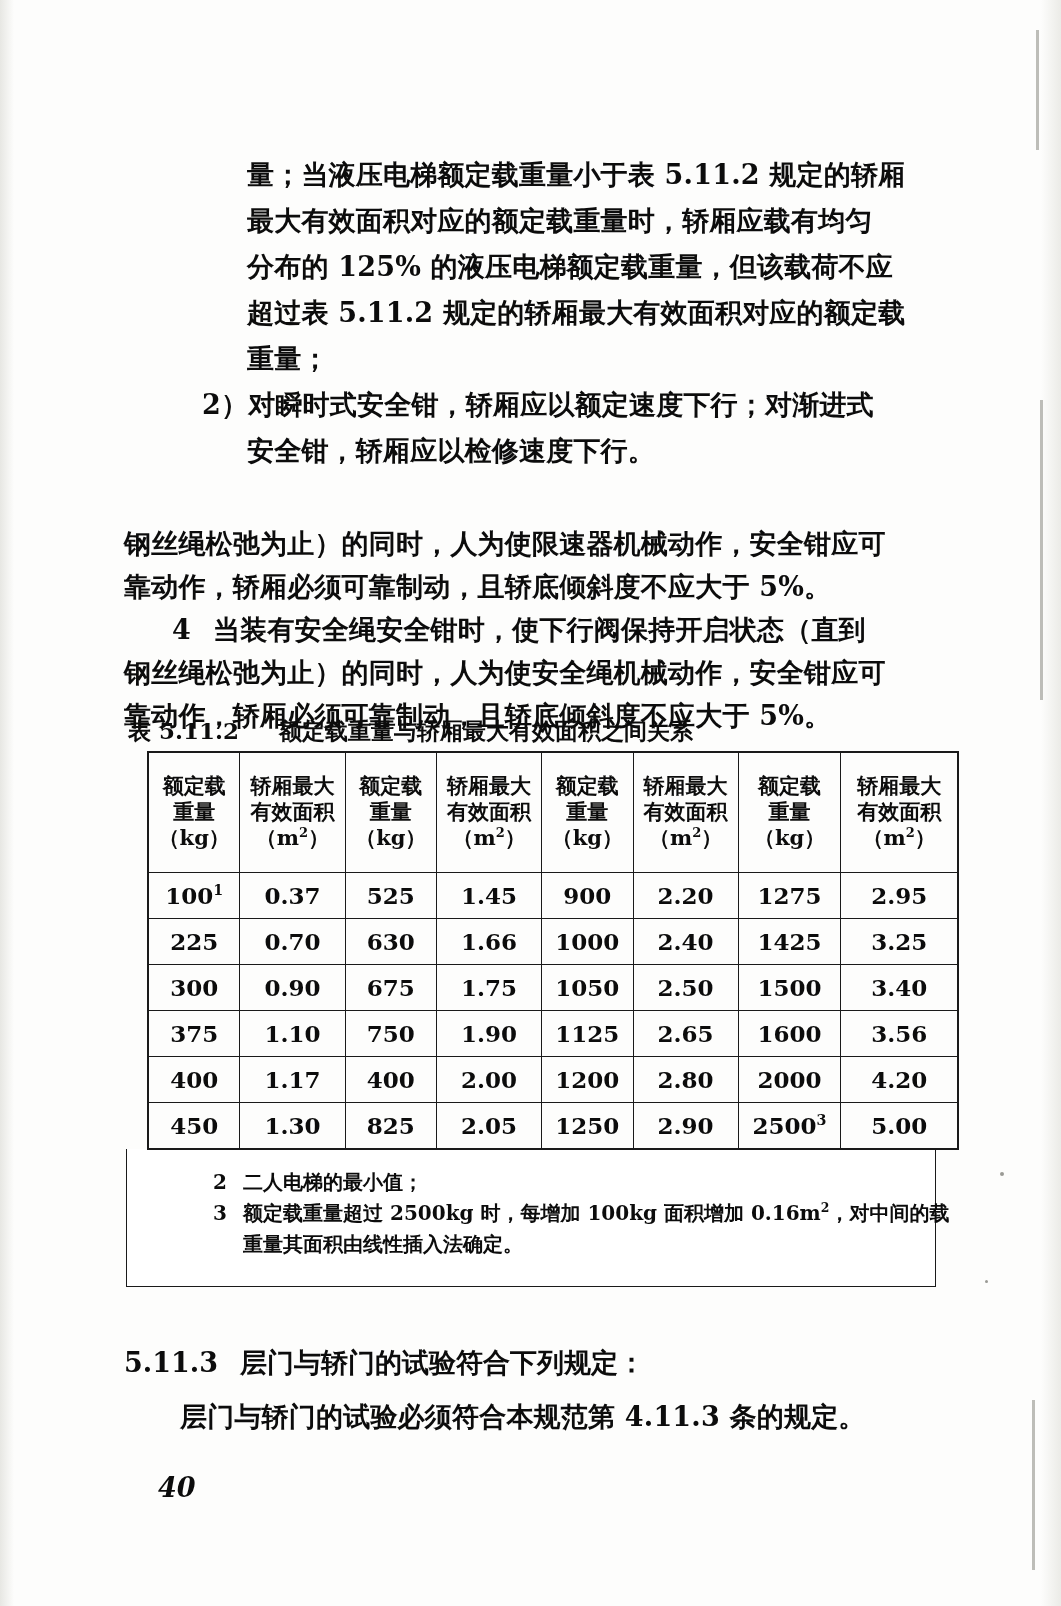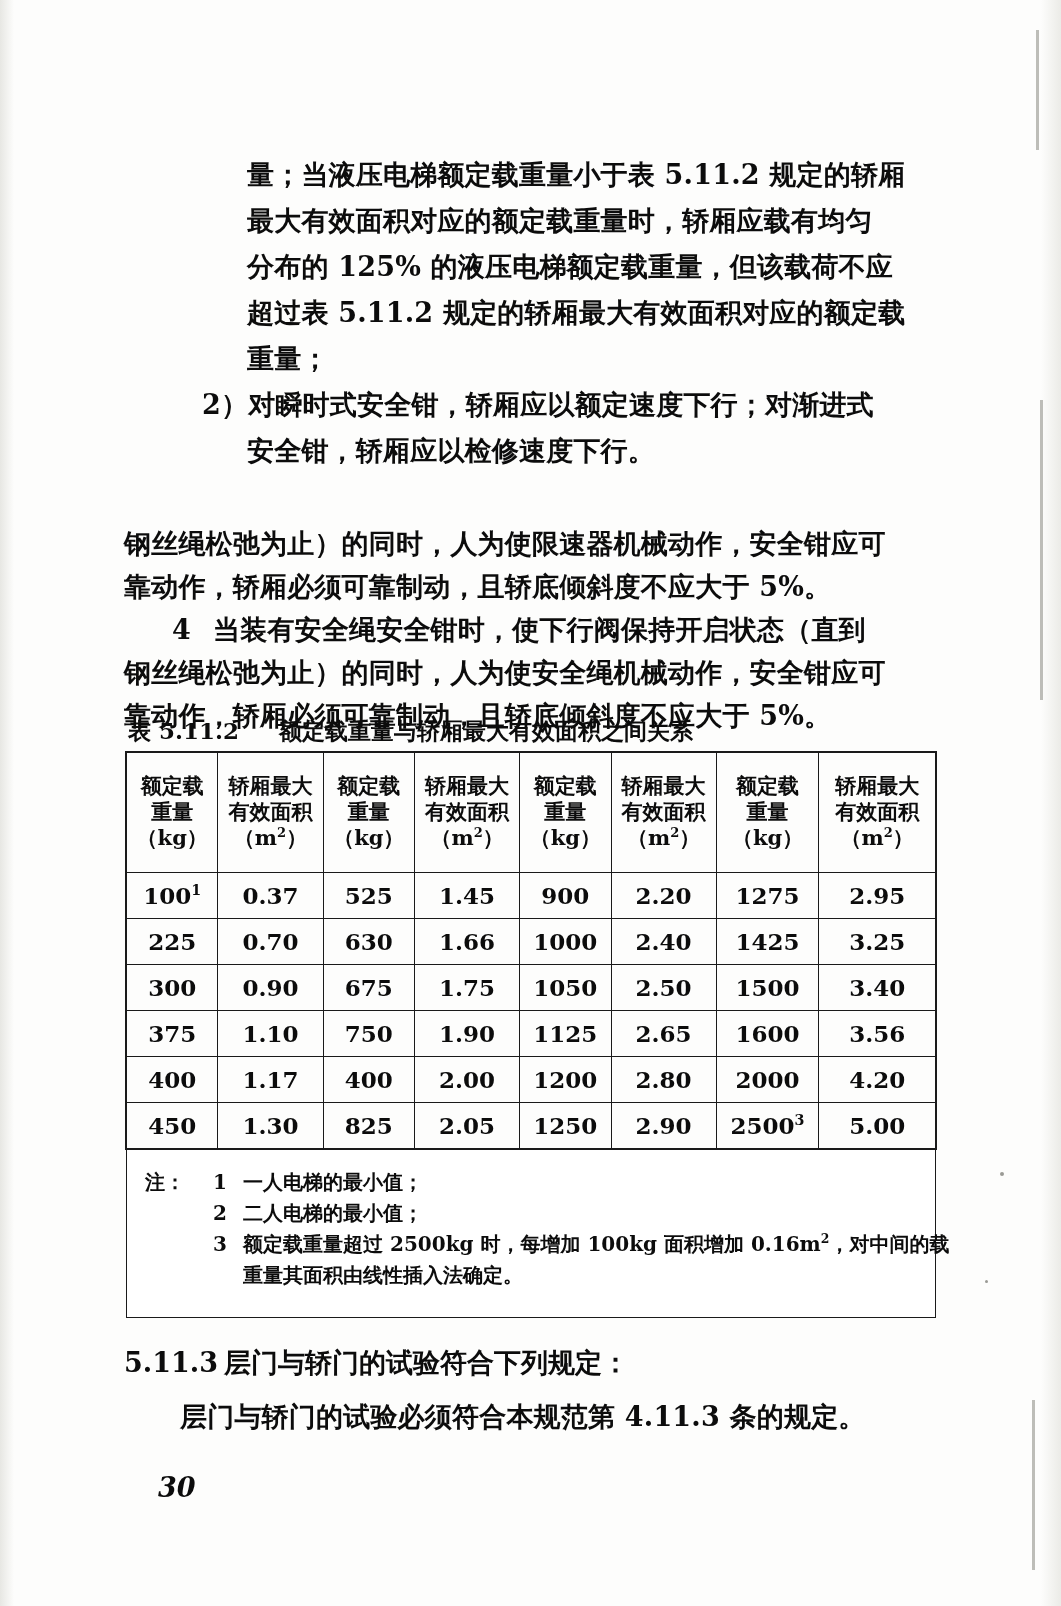"额定载" table.data { margin-left: none -> 22px }
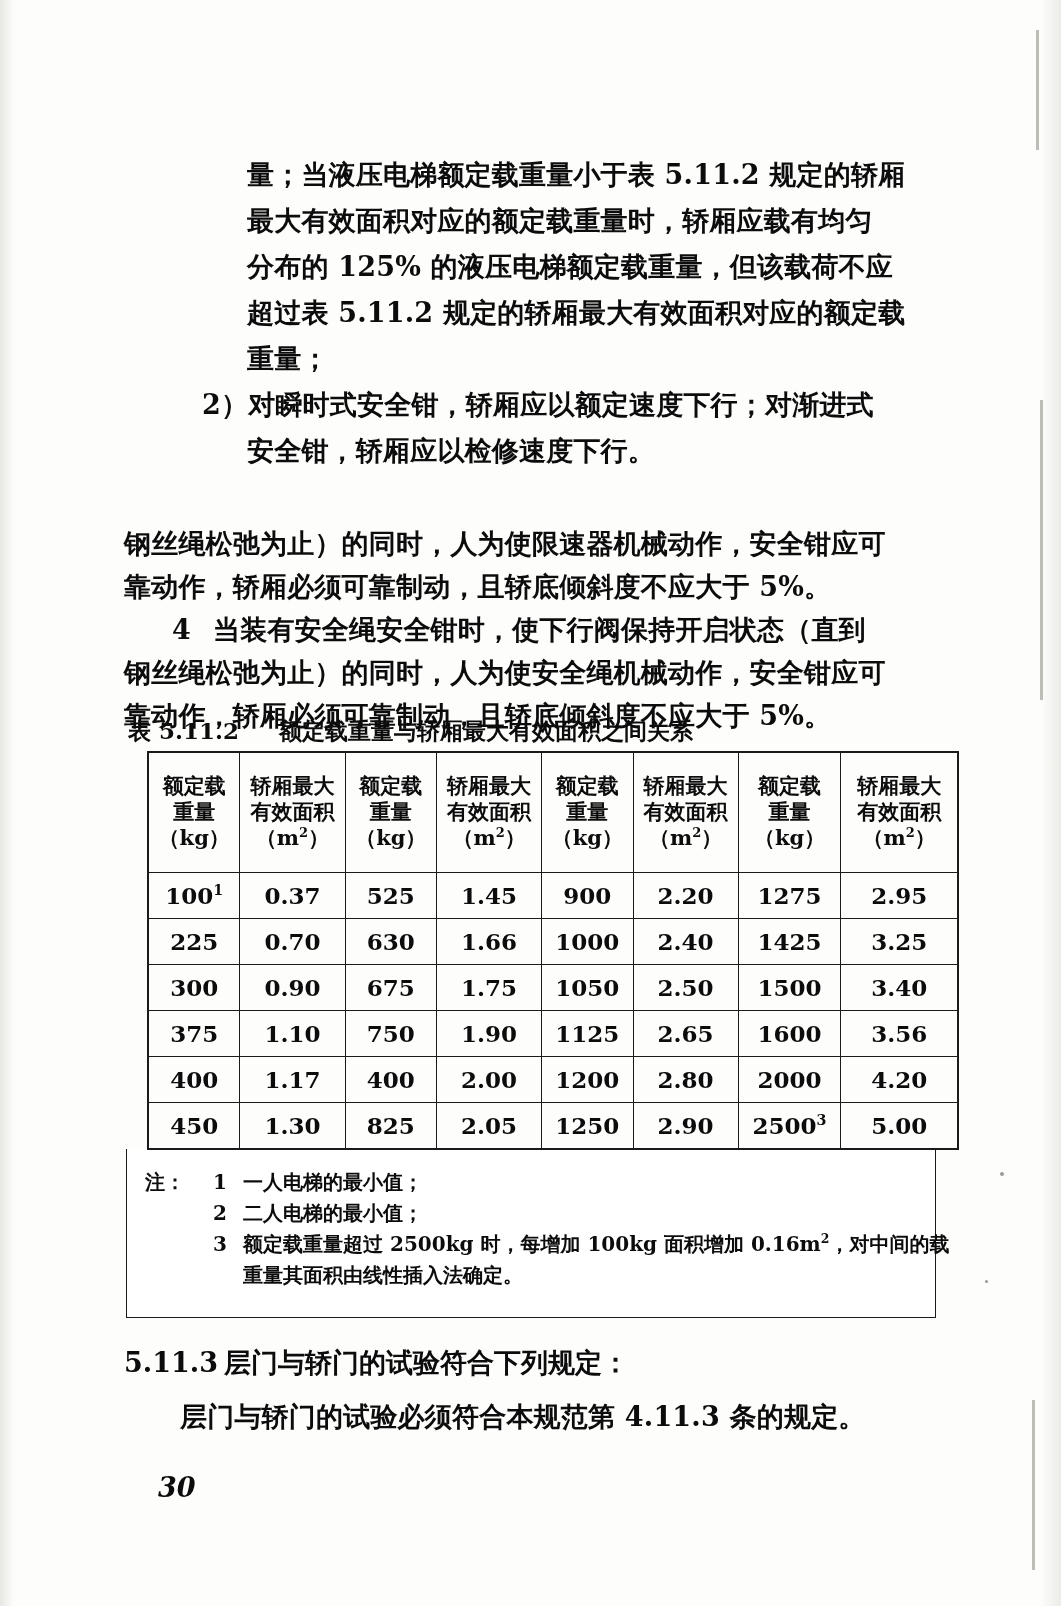"注： 1 一人电梯的最小值；" div.note-line { html: <div> <span>注：</span><span>1</span><span>一人电梯的最小值；</span> </div> -> none }
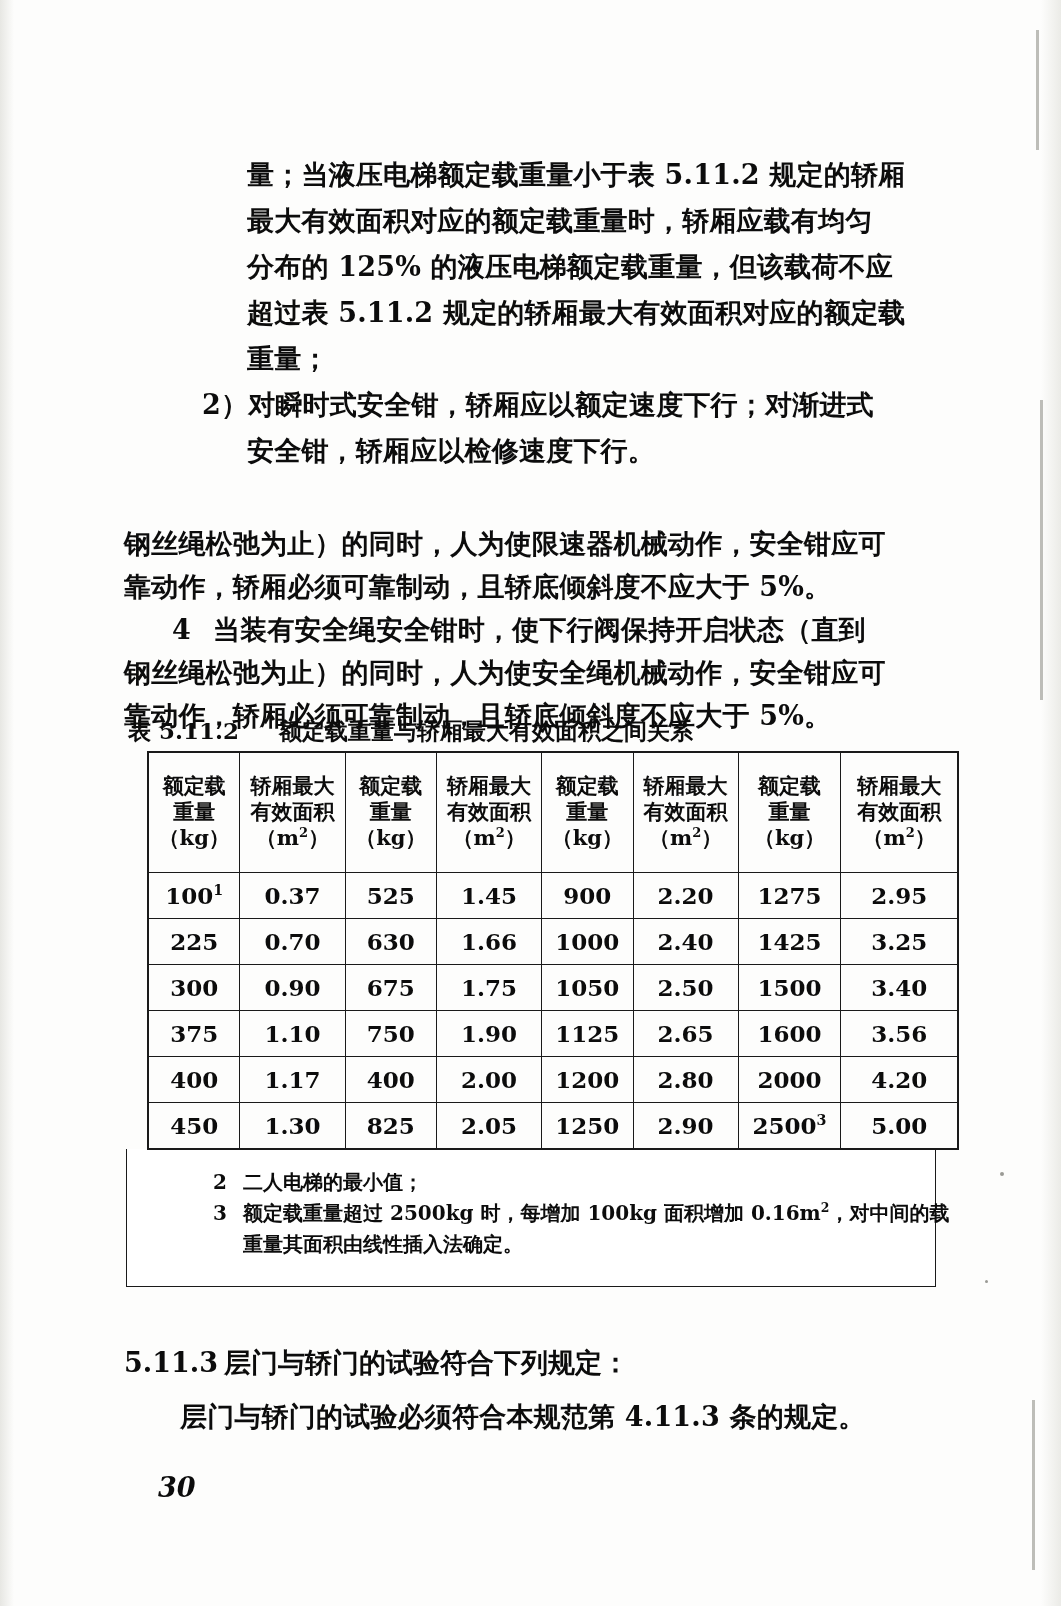"5.11.3" .sec-head .sec-no { margin-right: 6px -> 22px }
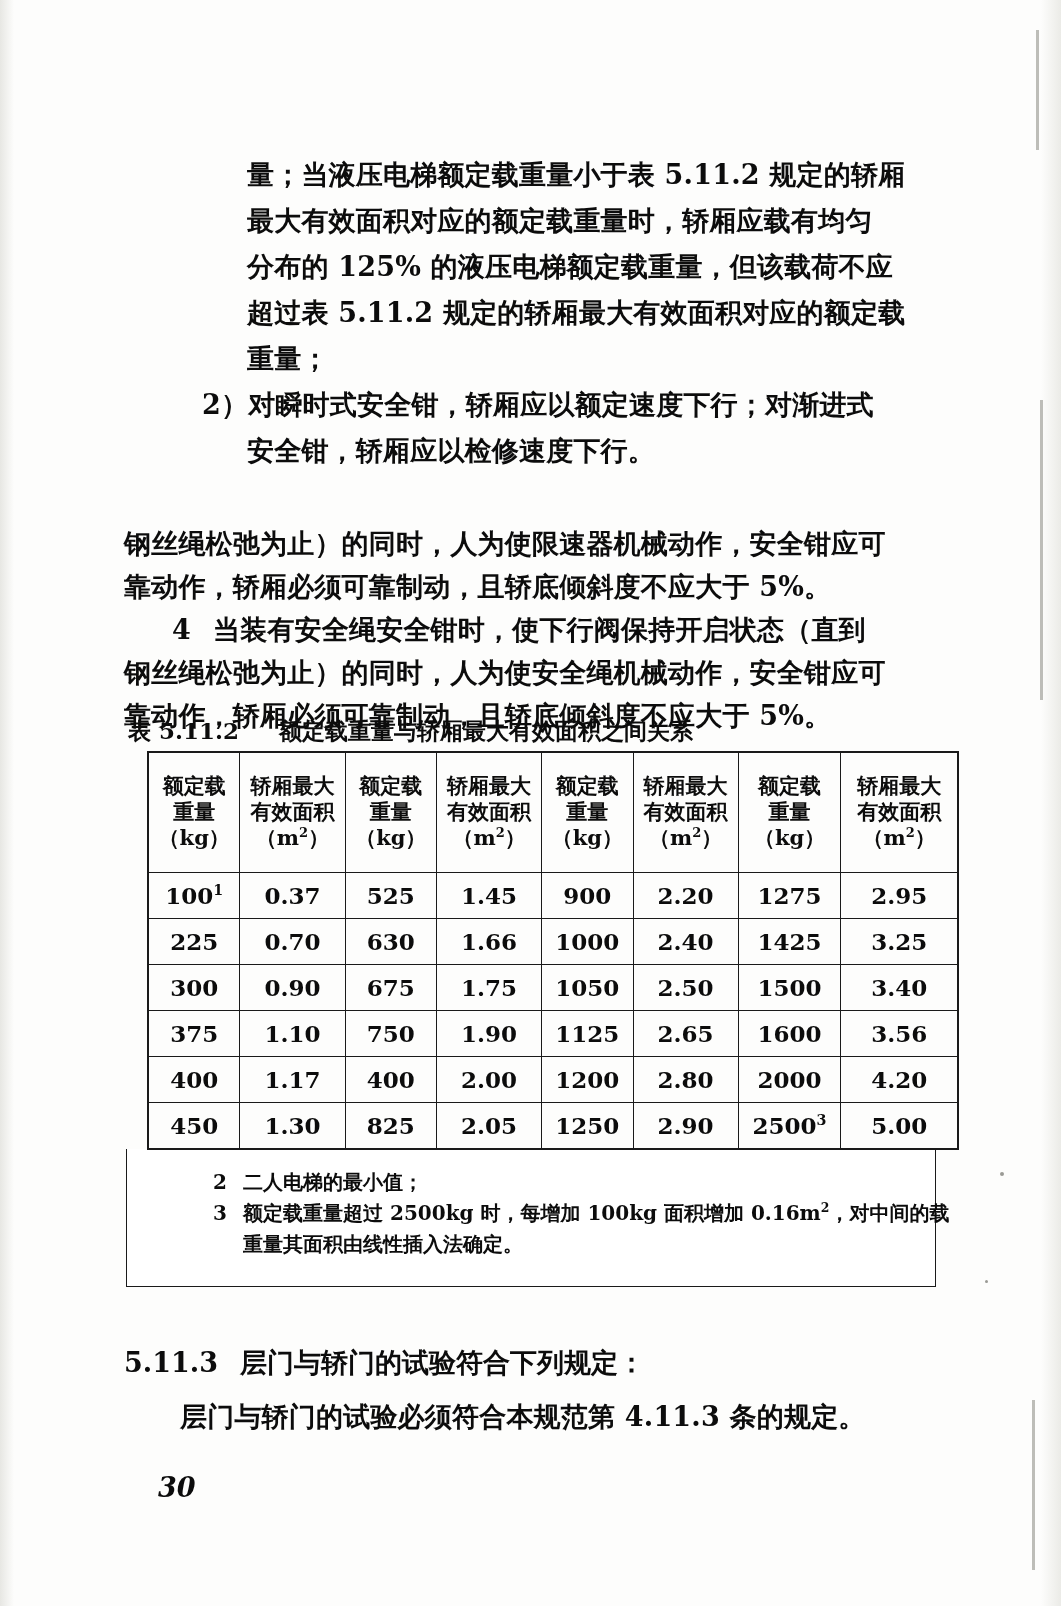"30" div.folio { text: 30 -> 40 }
